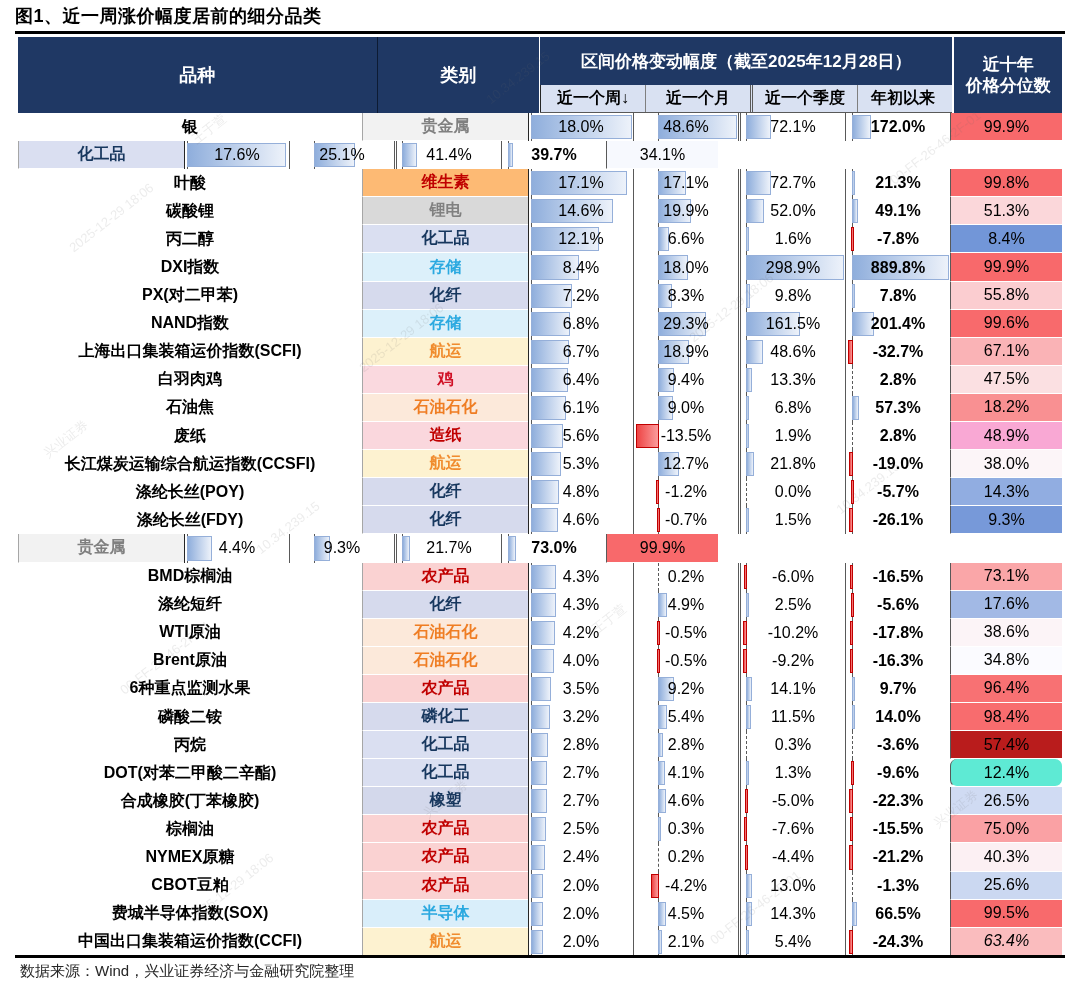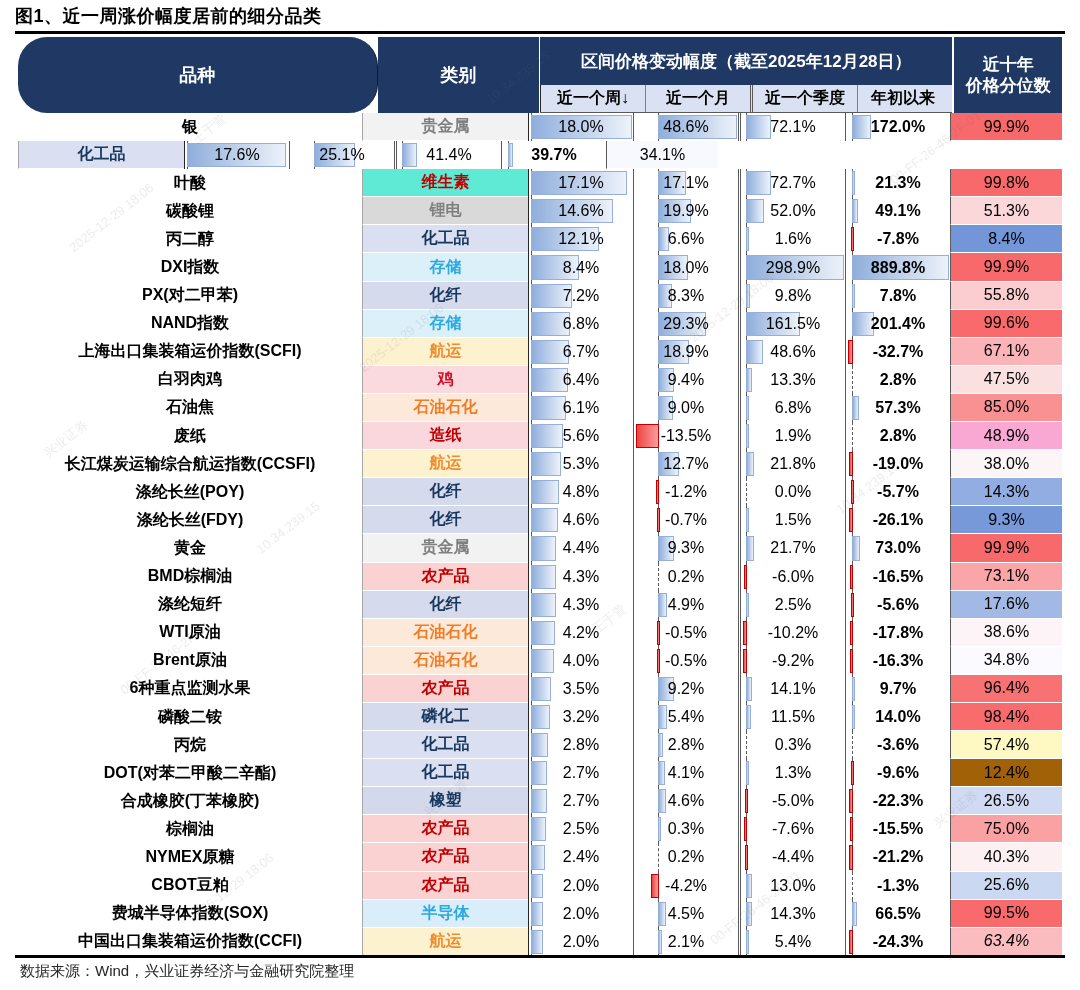"品种" .h-product { border-radius: 29px -> none }
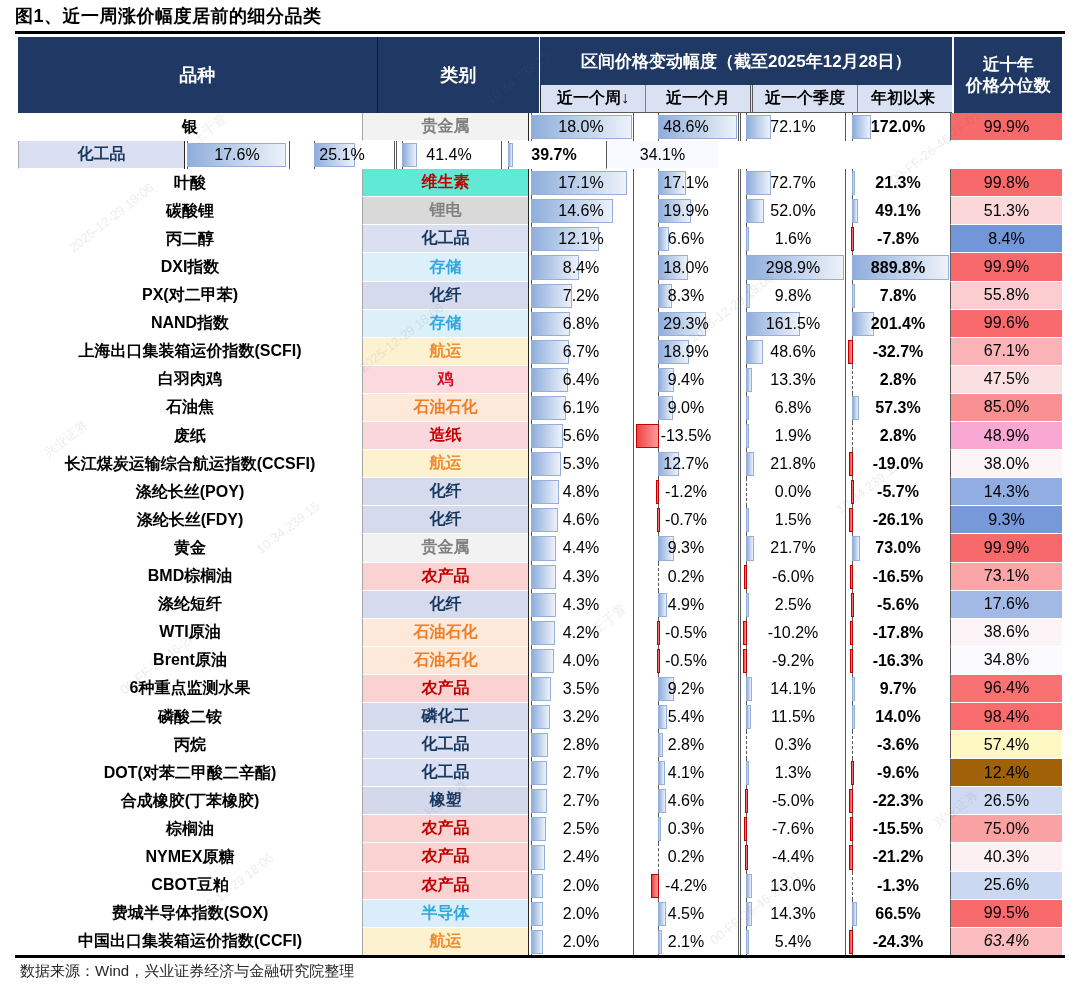"维生素" div.cell { background: #5eead4 -> #fdba74 }
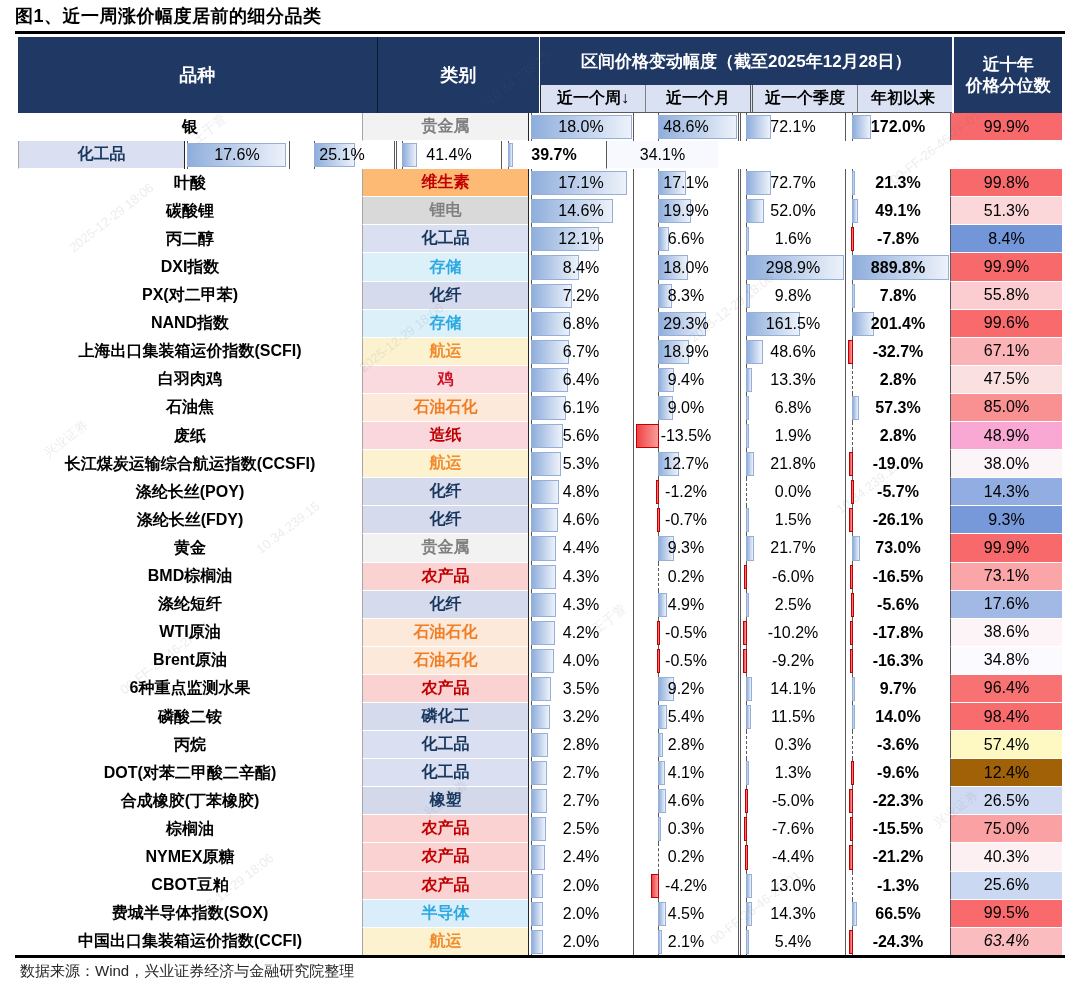"85.0%" div.cell { text: 85.0% -> 18.2% }
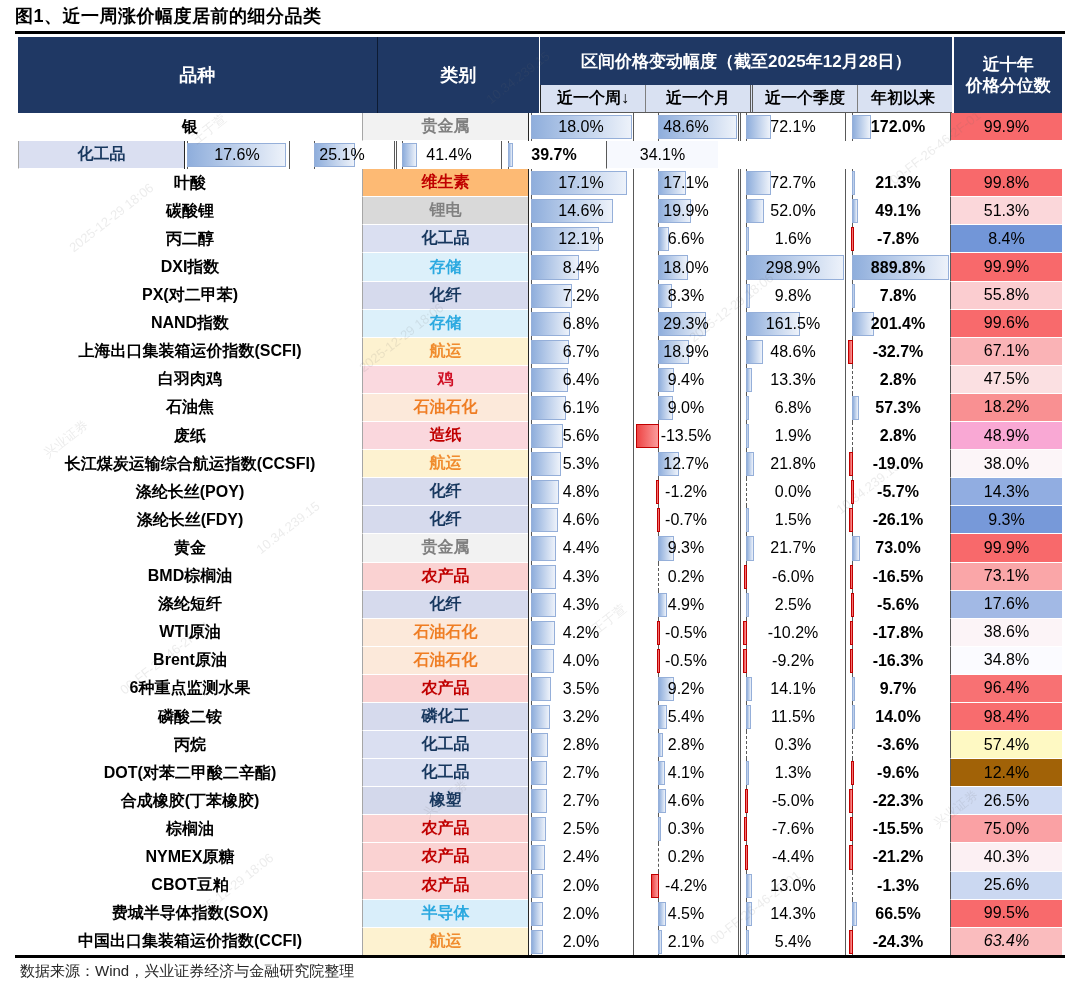"黄金" div.cell { html: <div>黄金</div> -> none }
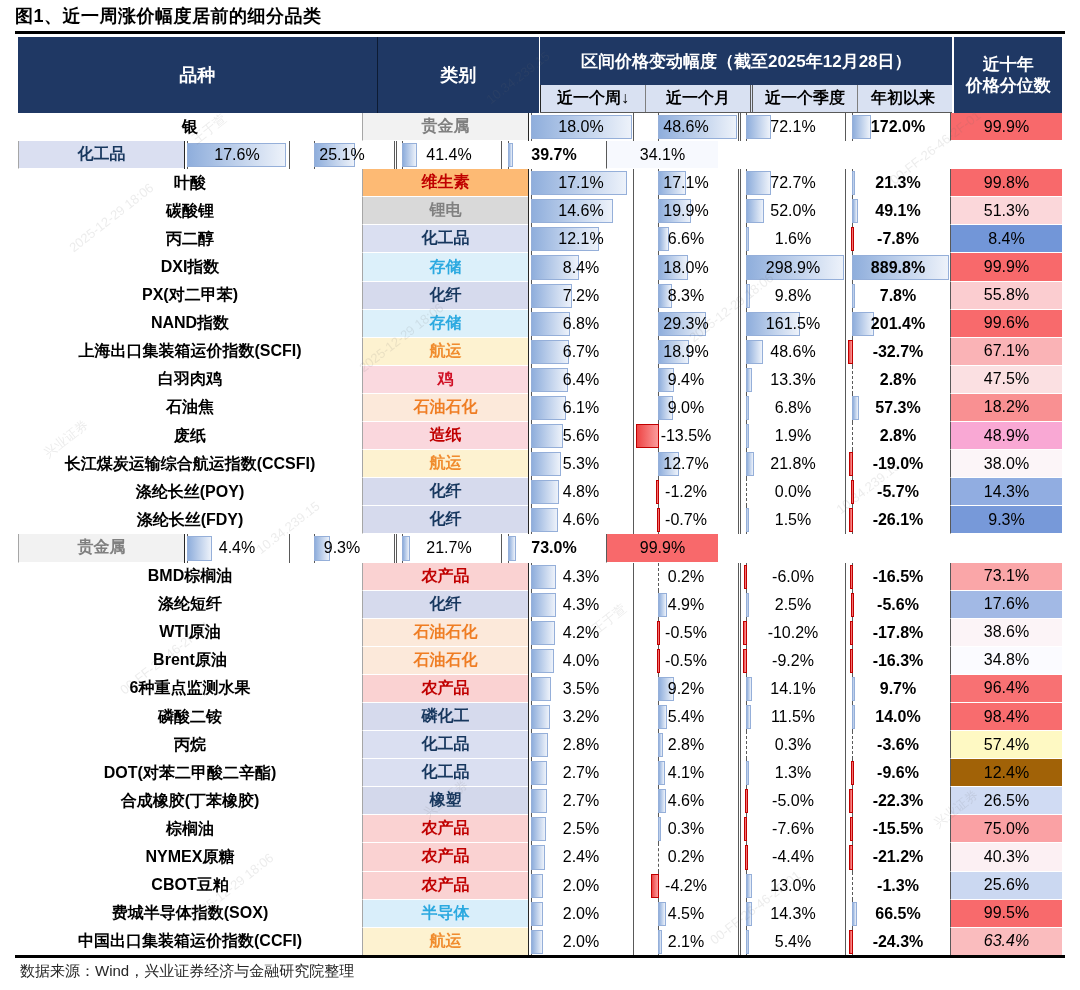"57.4%" div.cell { background: #fef9c3 -> #b91c1c }
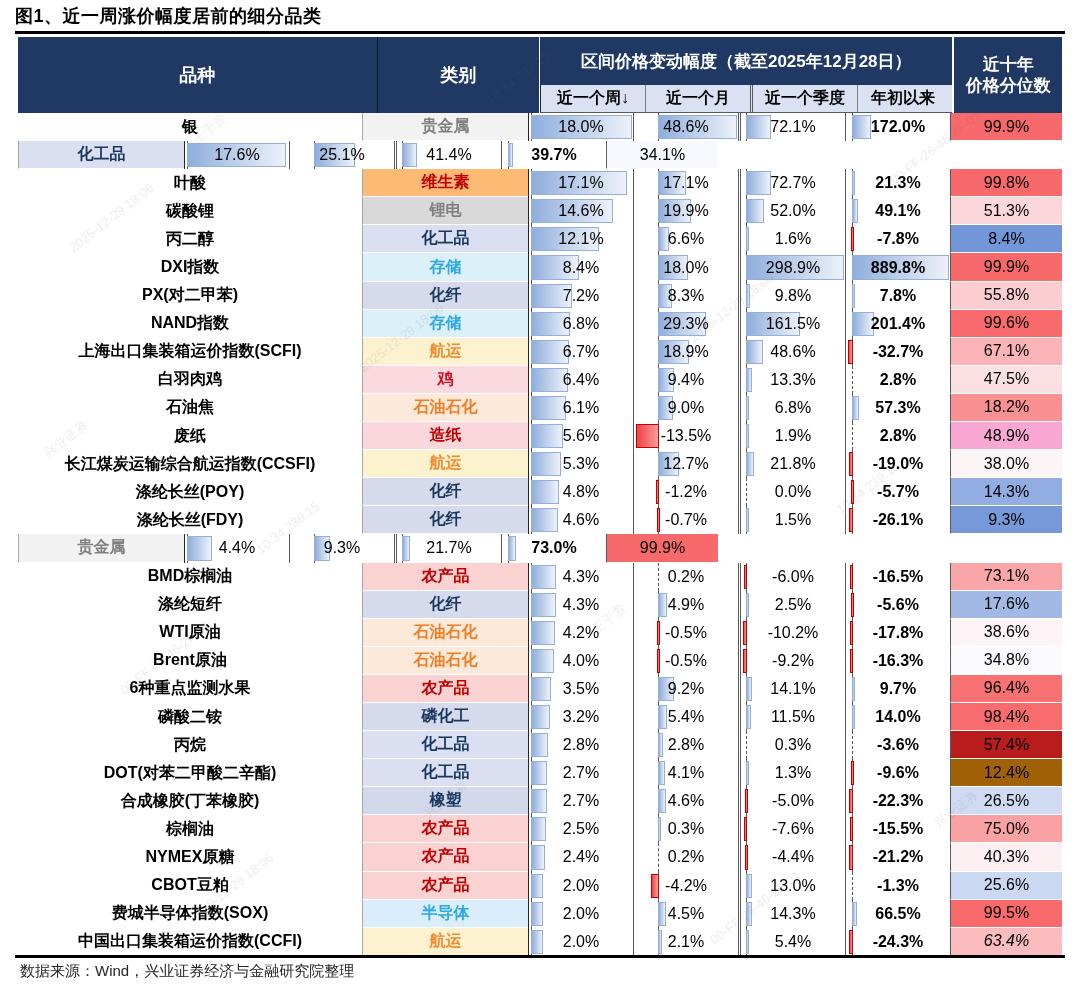"12.4%" div.cell { background: #a16207 -> #5eead4; border-radius: none -> 7px }
